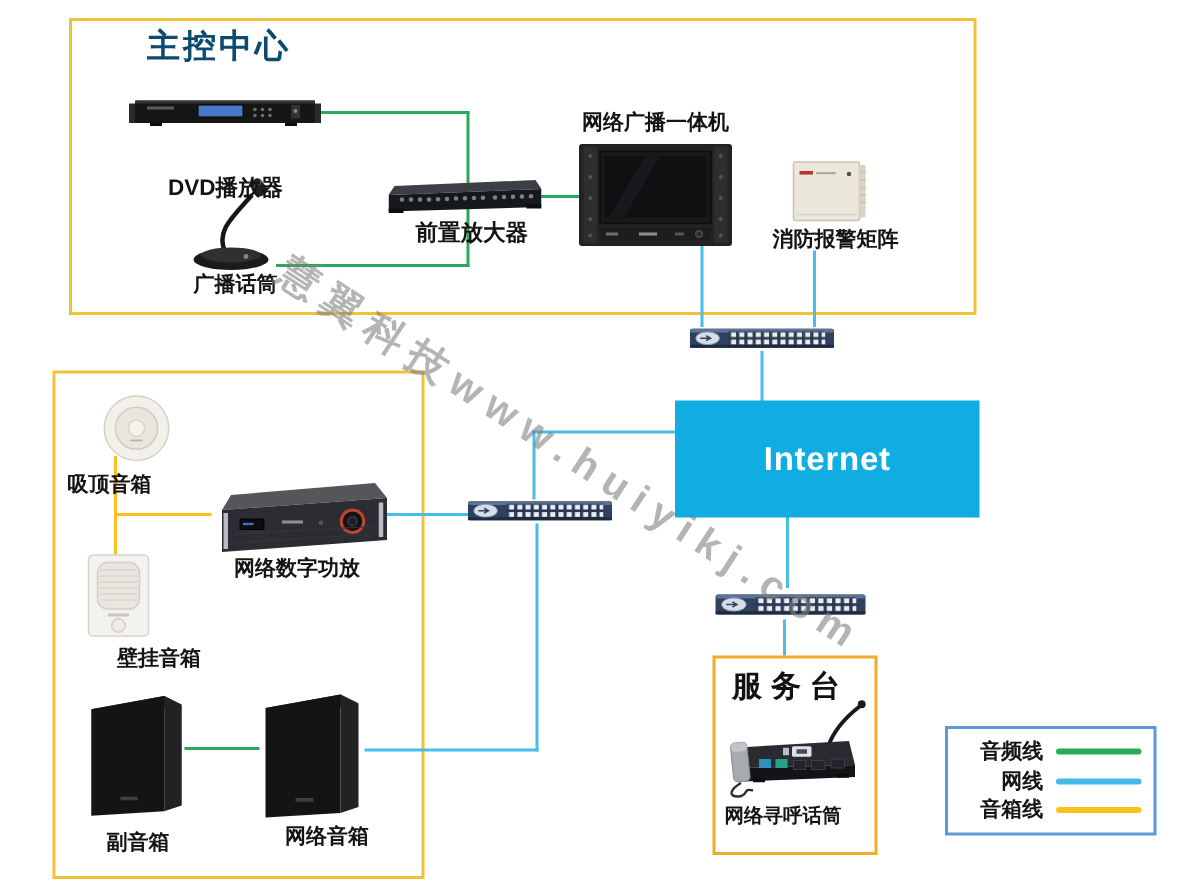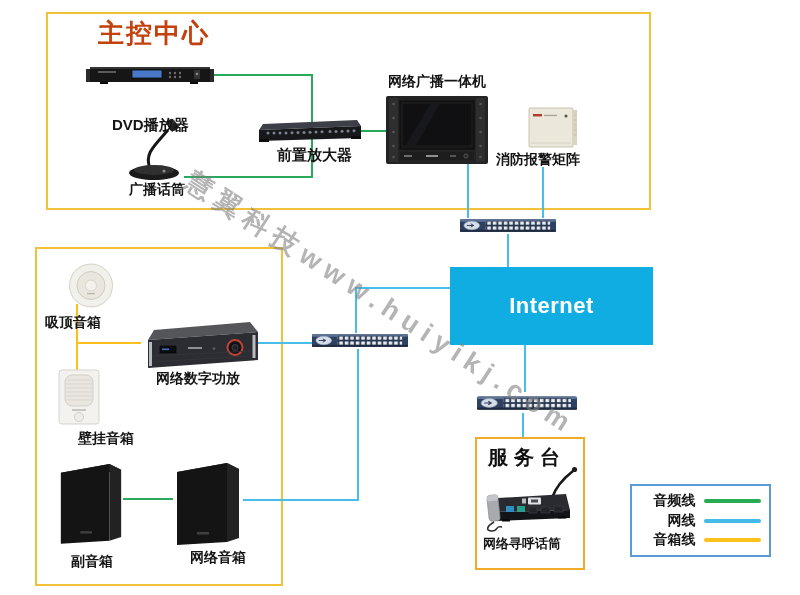"主控中心" .title-main { color: #c2410c -> #0c4a6e; font-size: 26px -> 22px }
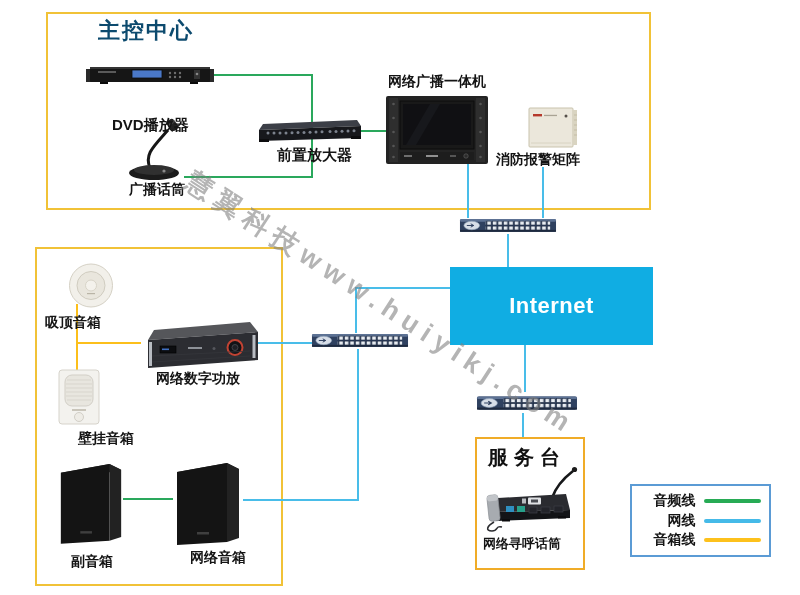"消防报警矩阵" div.lbl { left: 496px -> 515px }
